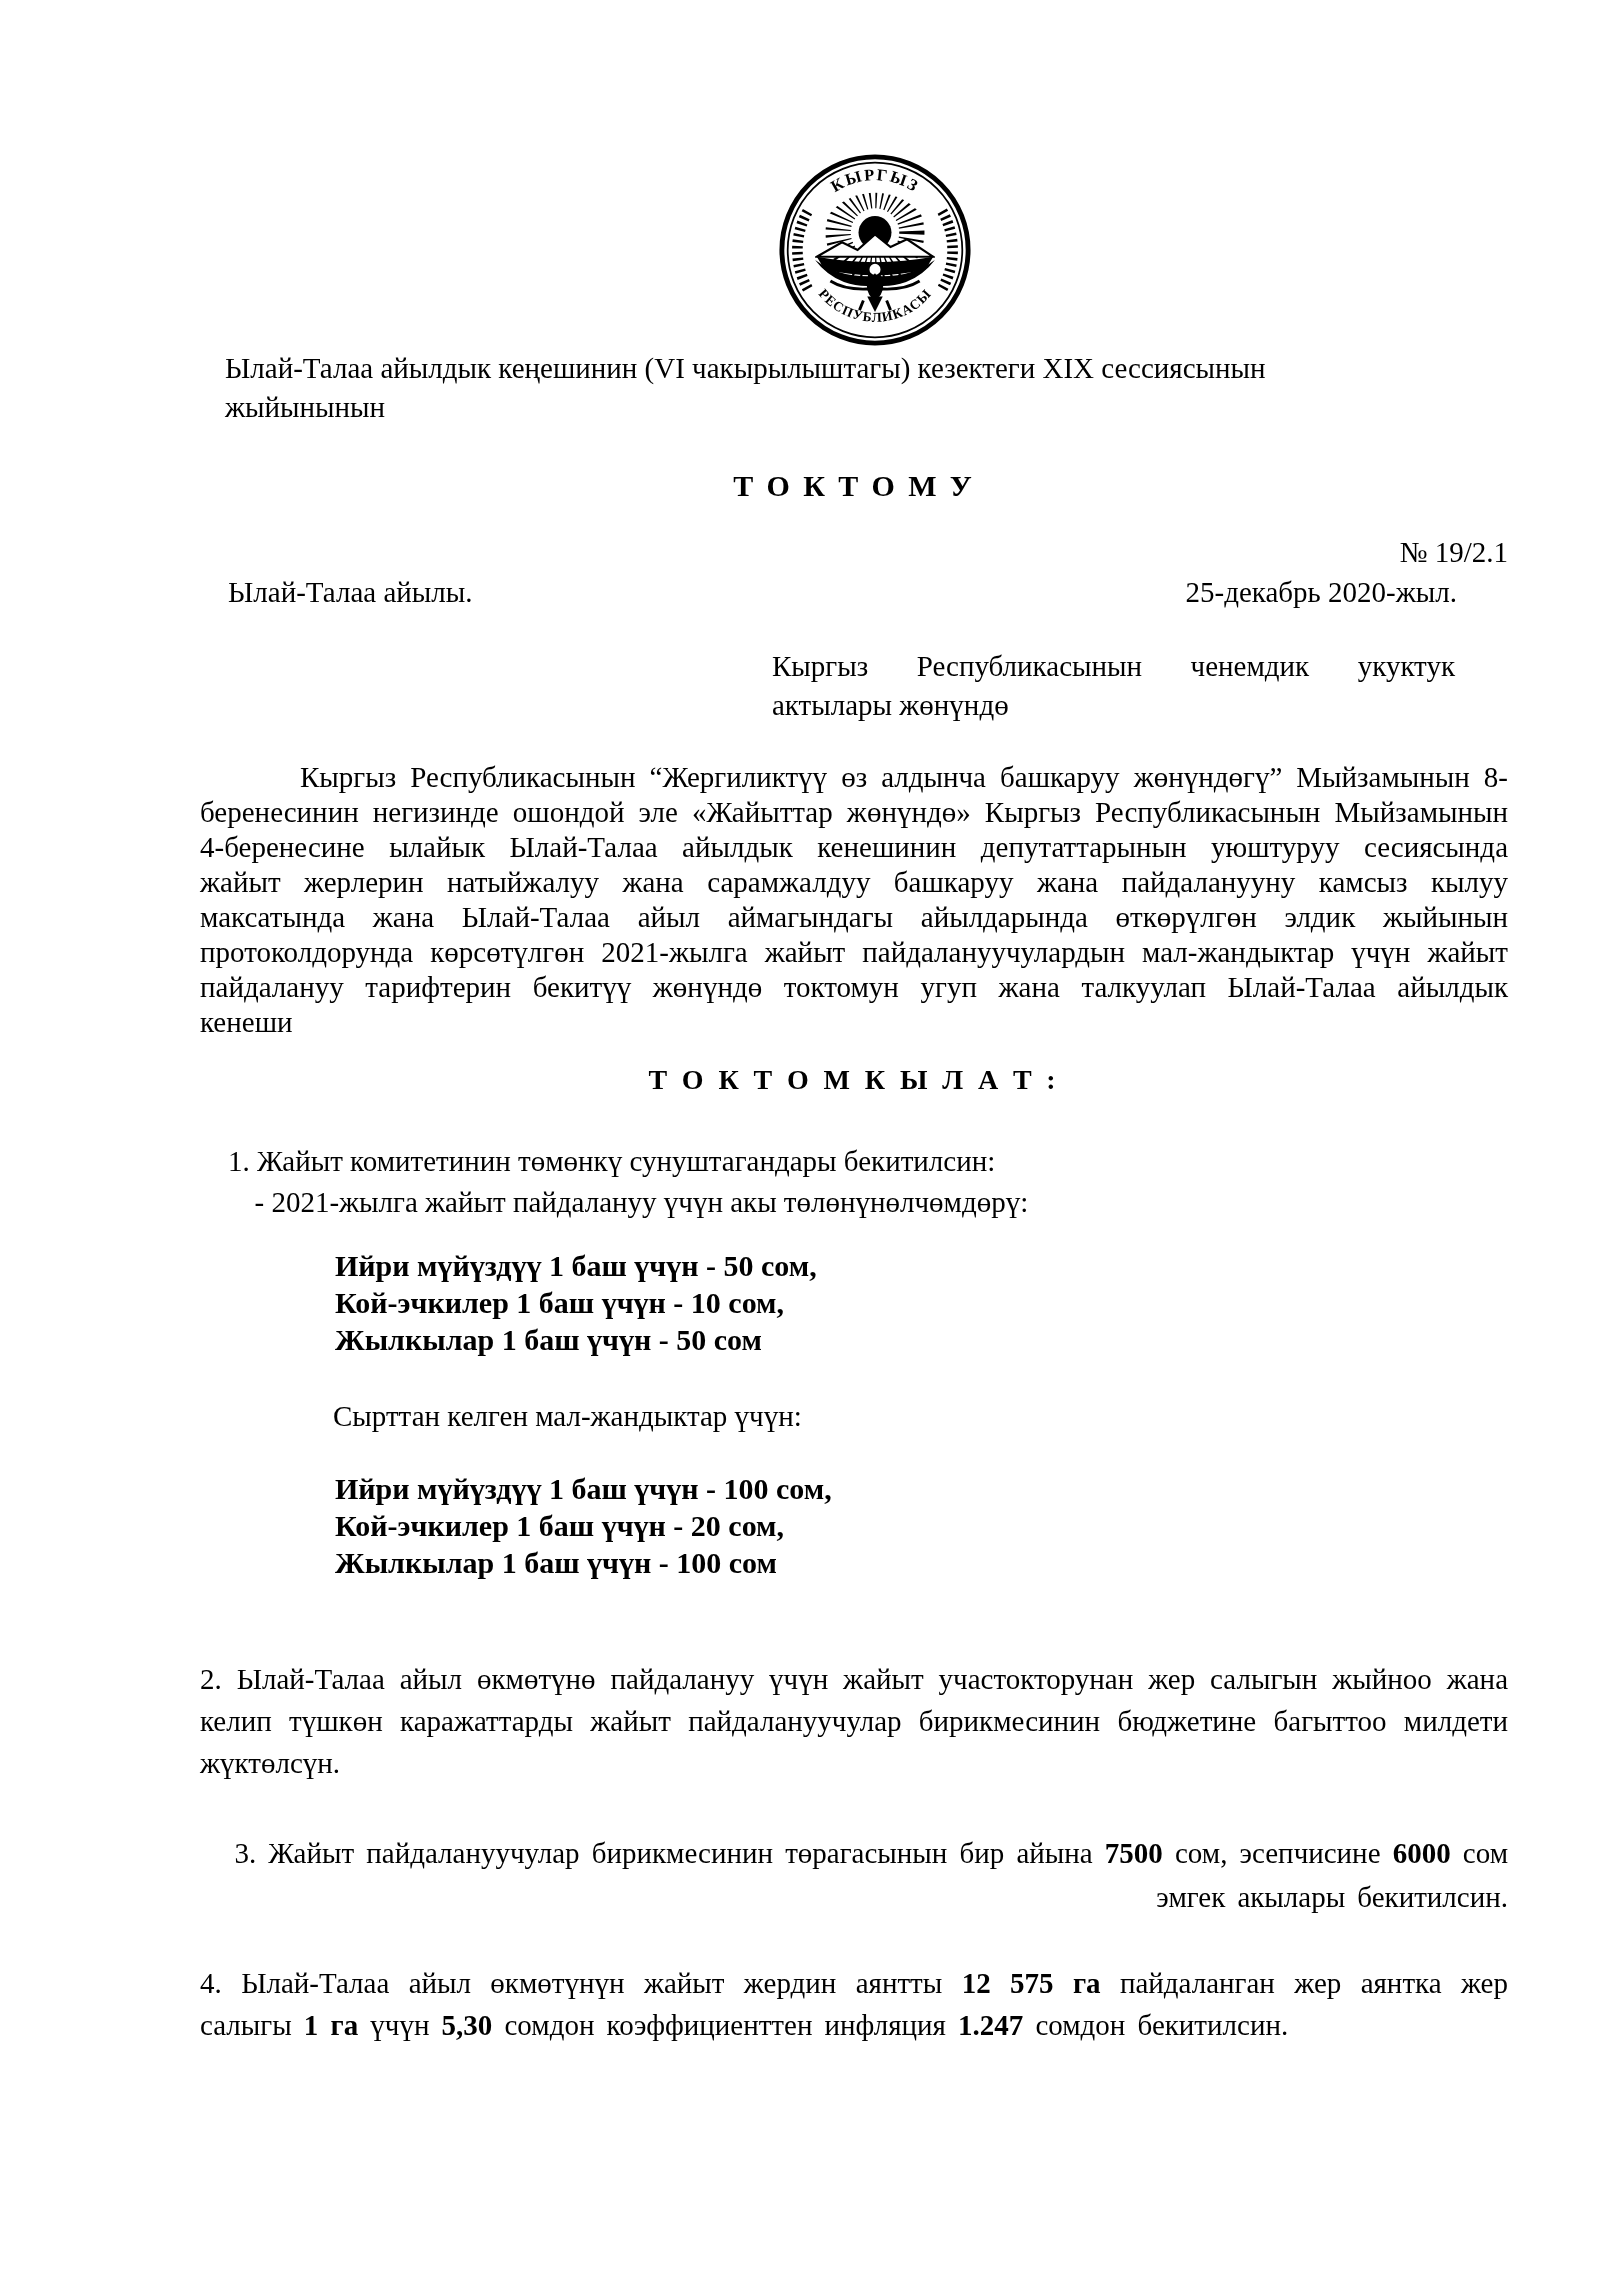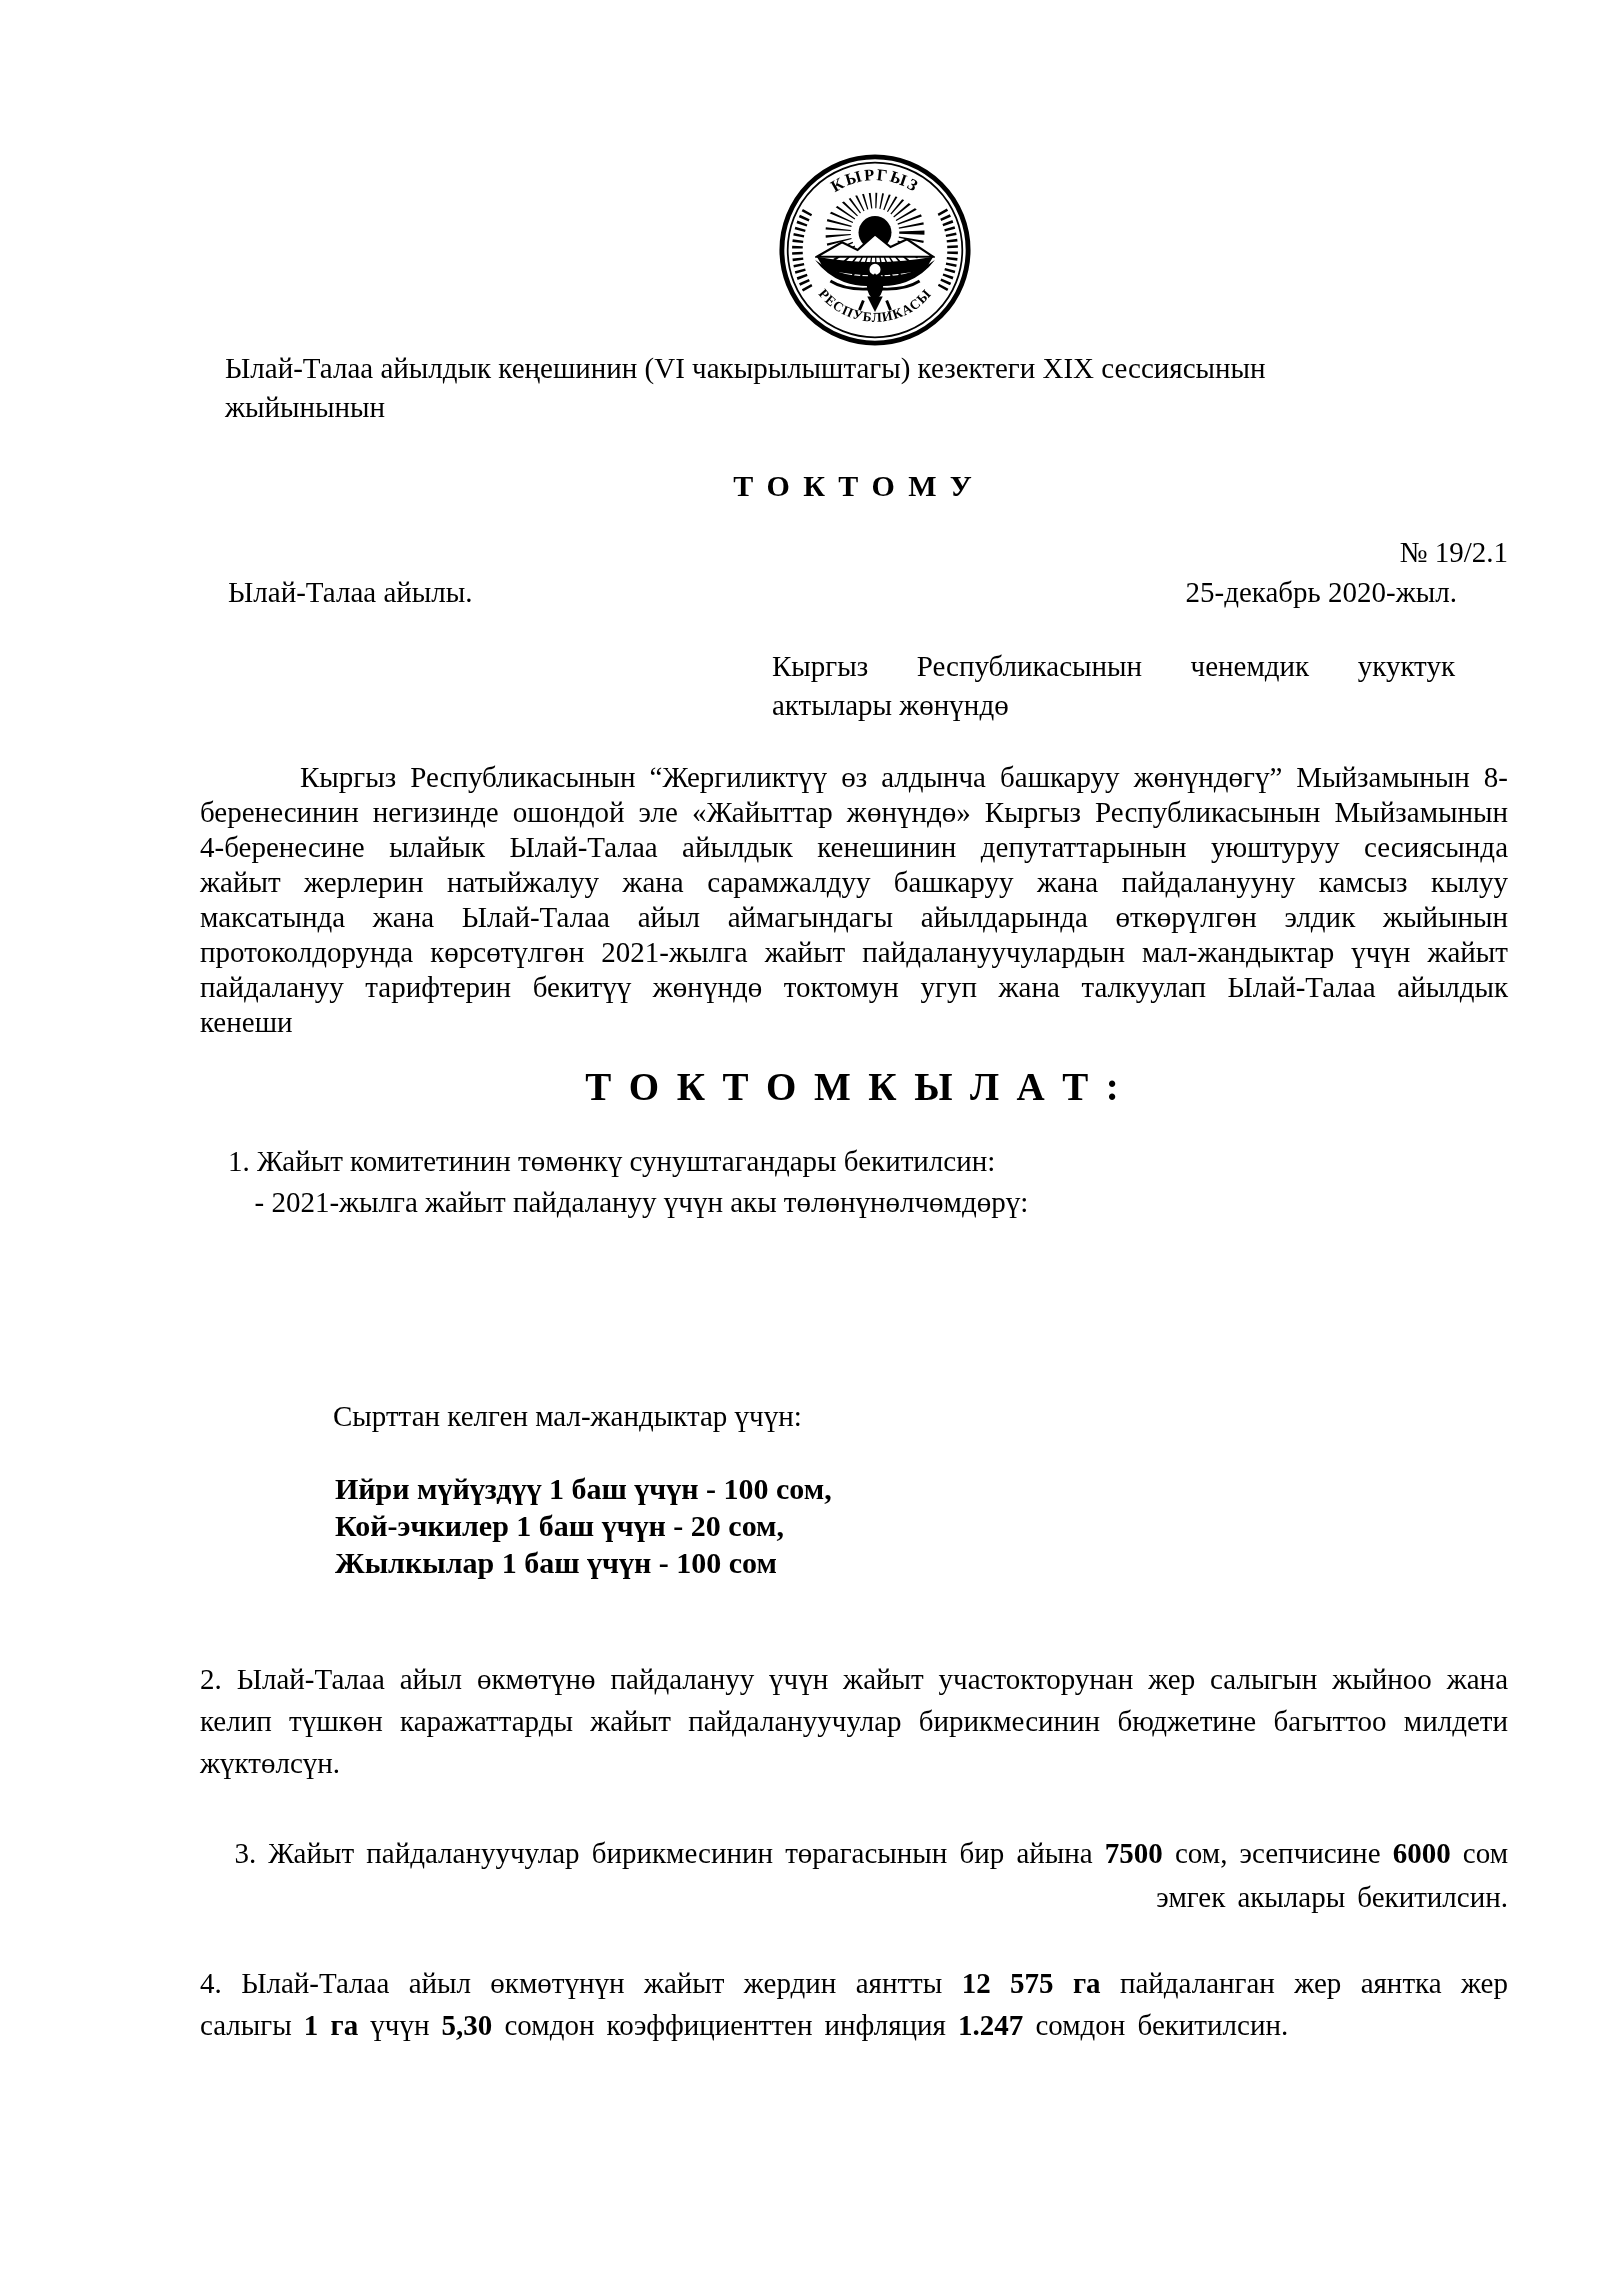"Т О К Т О М К" .decree-heading { font-size: 39px -> 28px }
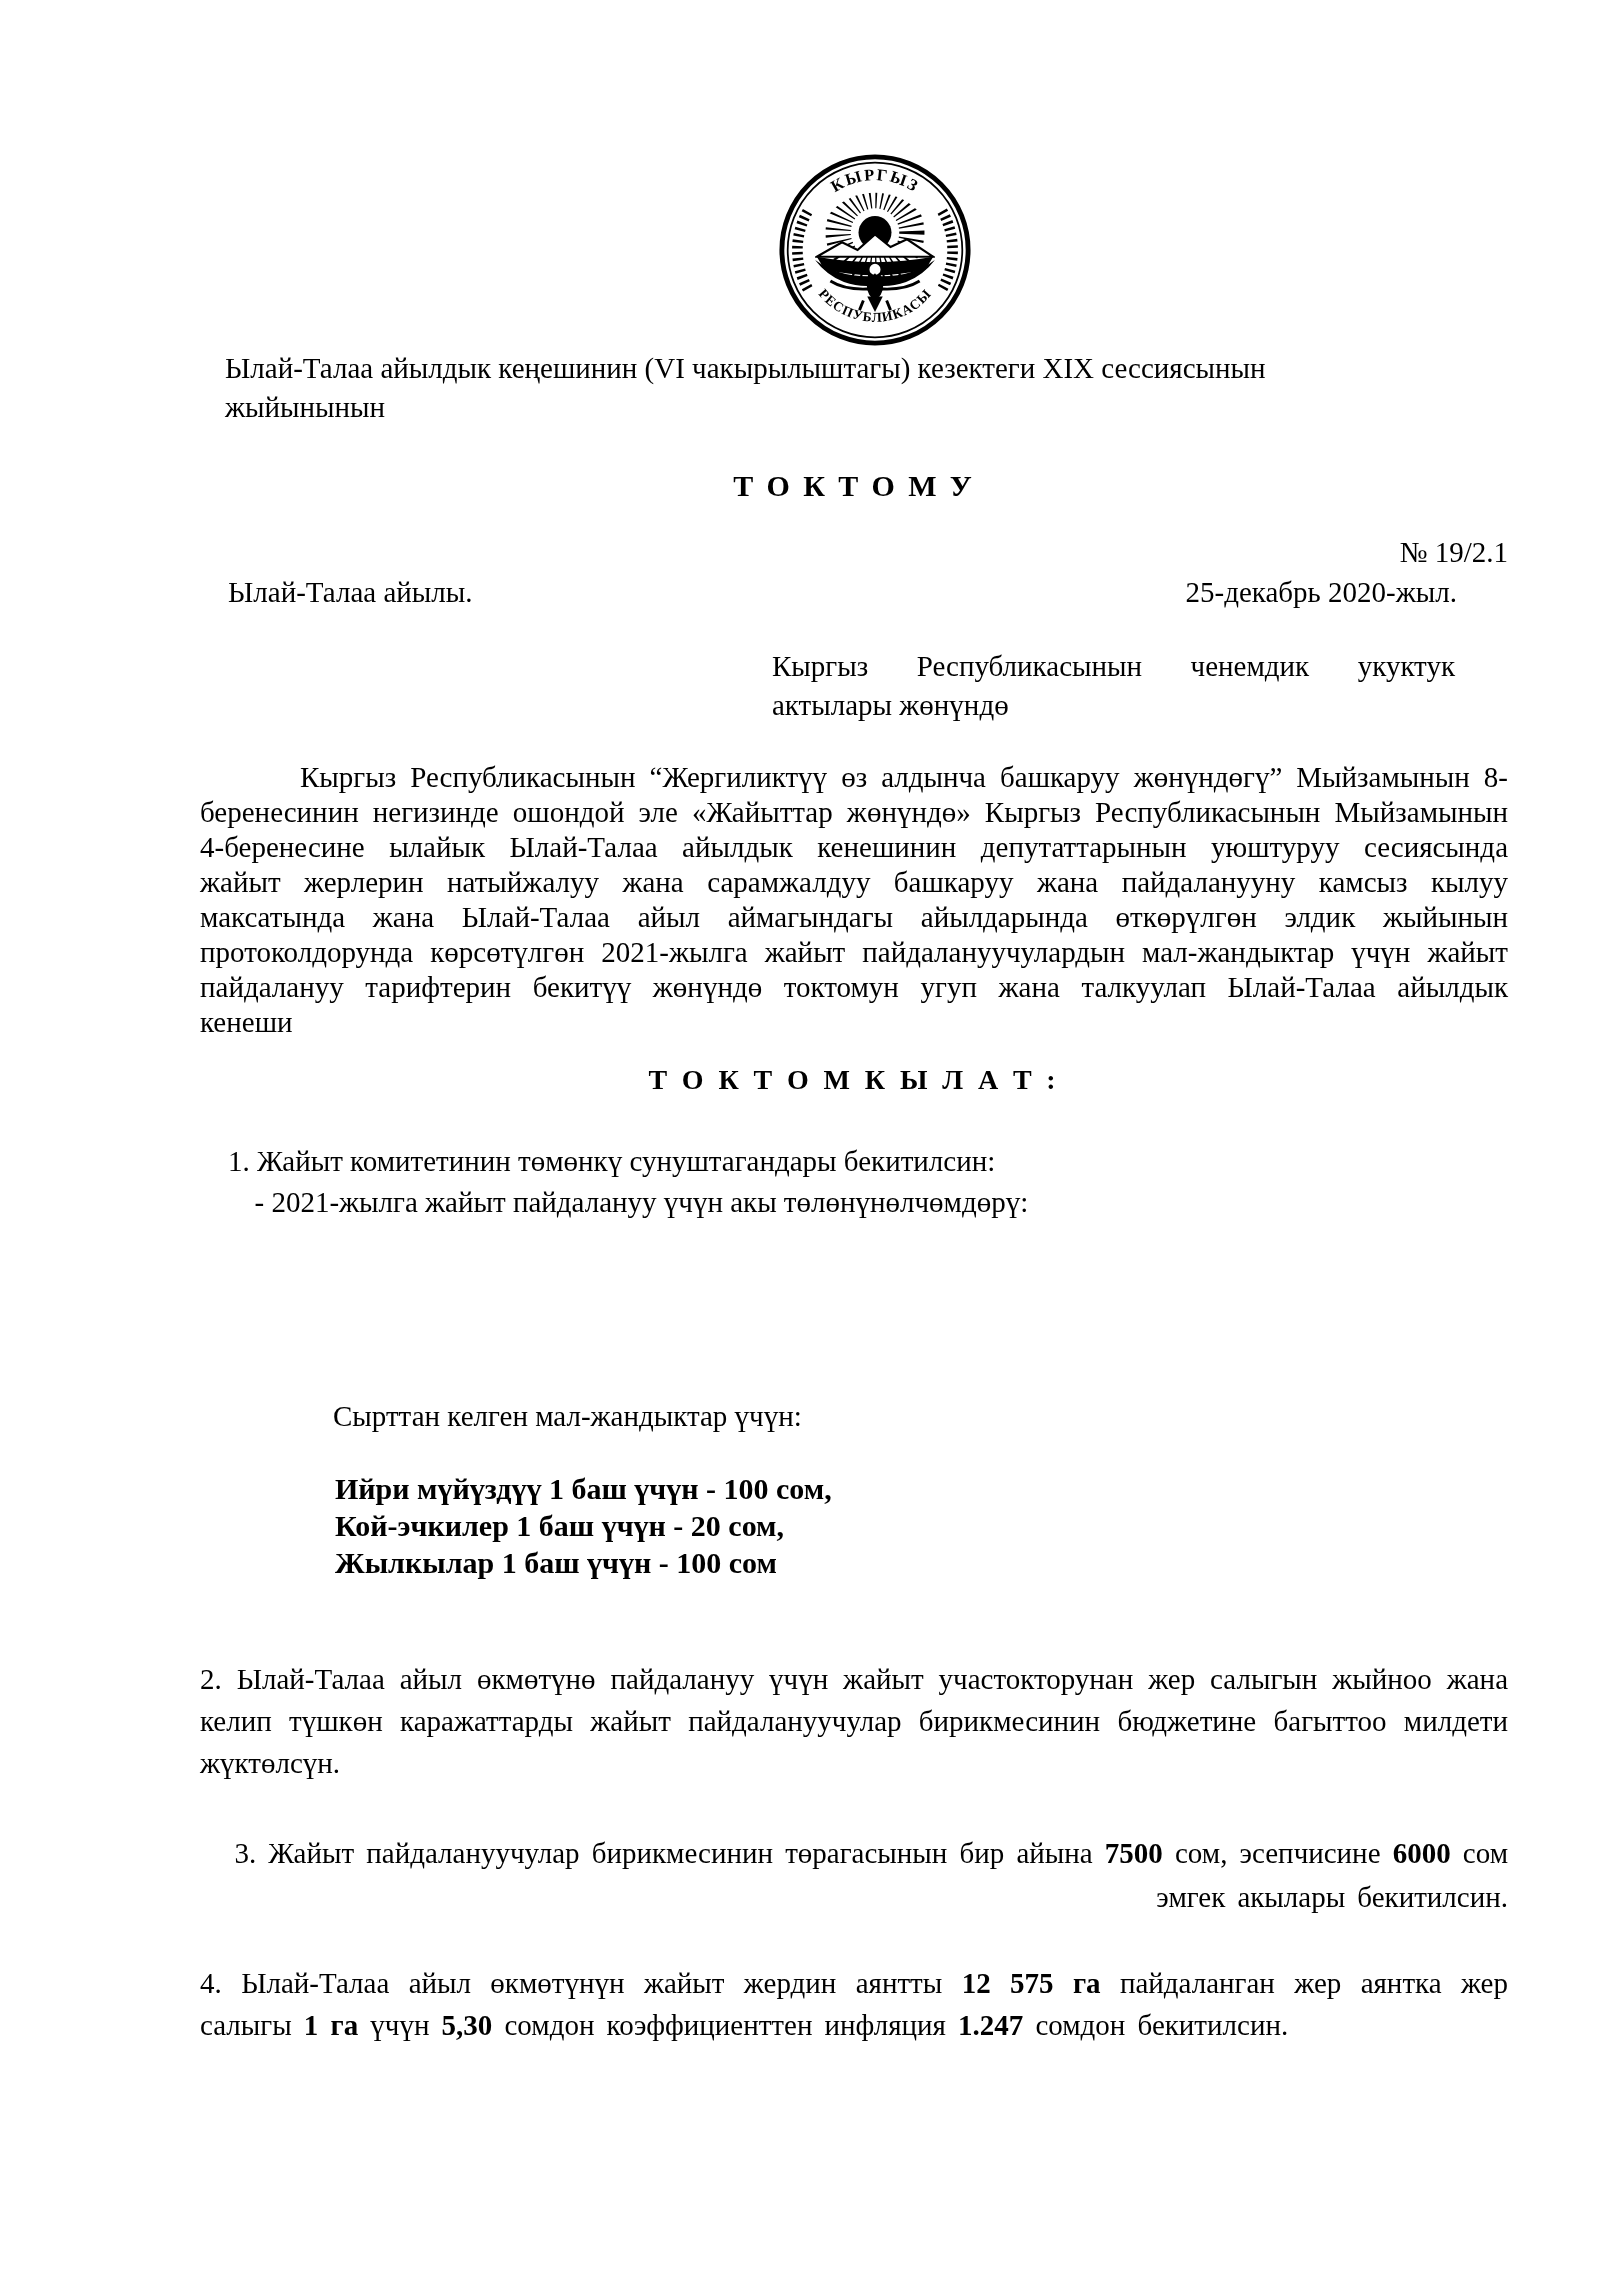"Ийри мүйүздүү 1 баш үчүн - 50" div.abs { html: none -> <div> <div>Ийри мүйүздүү 1 баш үчүн - 50 сом,</div> <div>Кой-эчкилер 1 баш үчүн - 10 сом,</div> <div>Жылкылар 1 баш үчүн - 50 сом</div> </div> }
